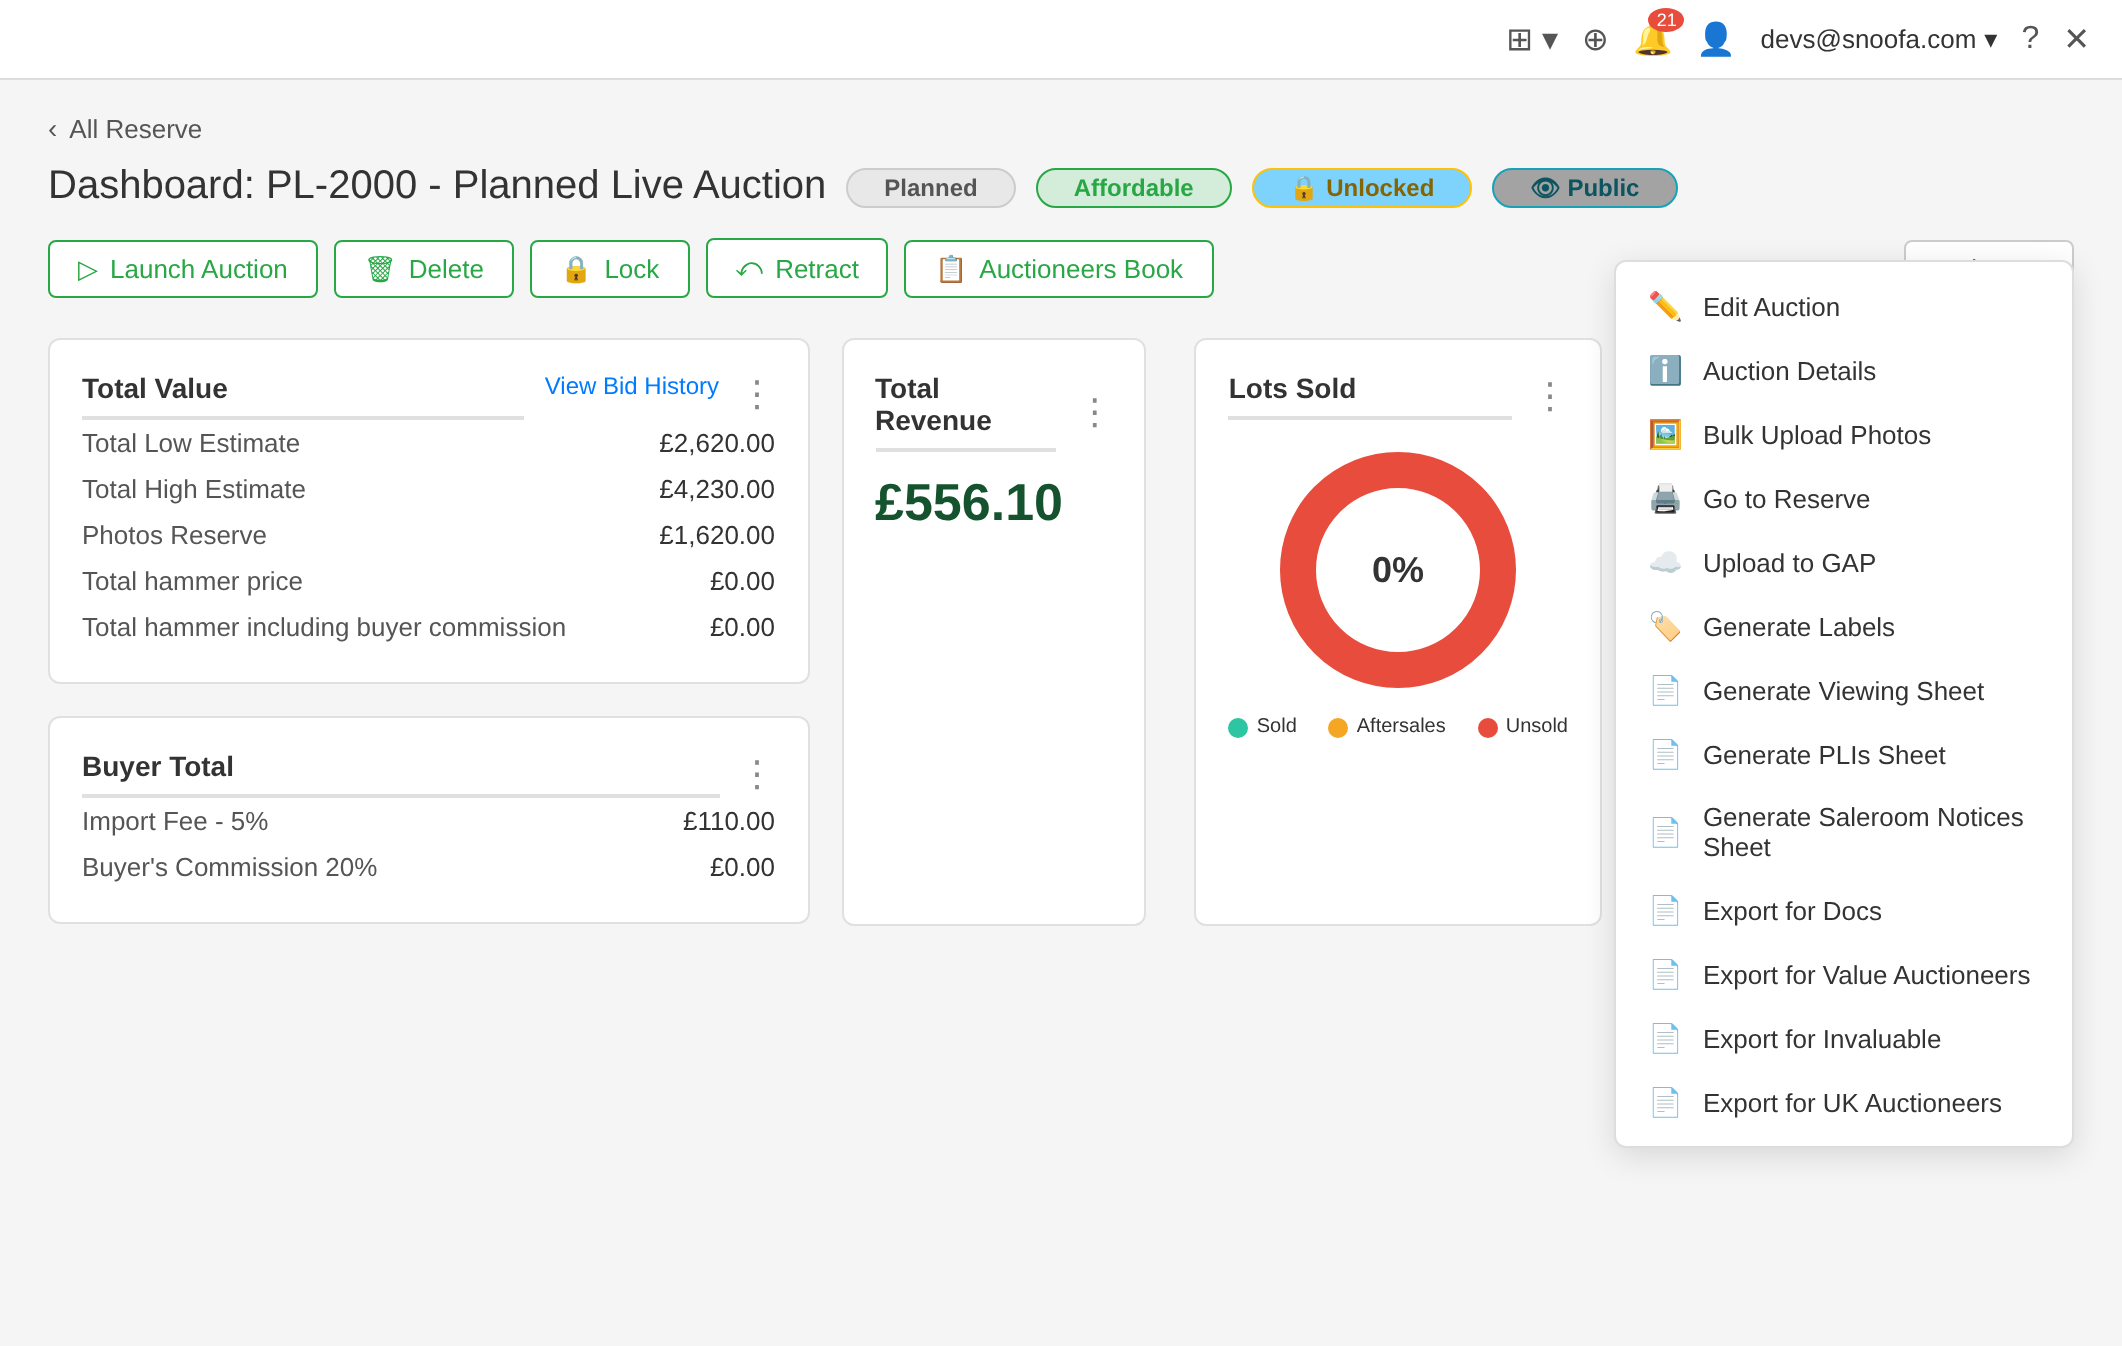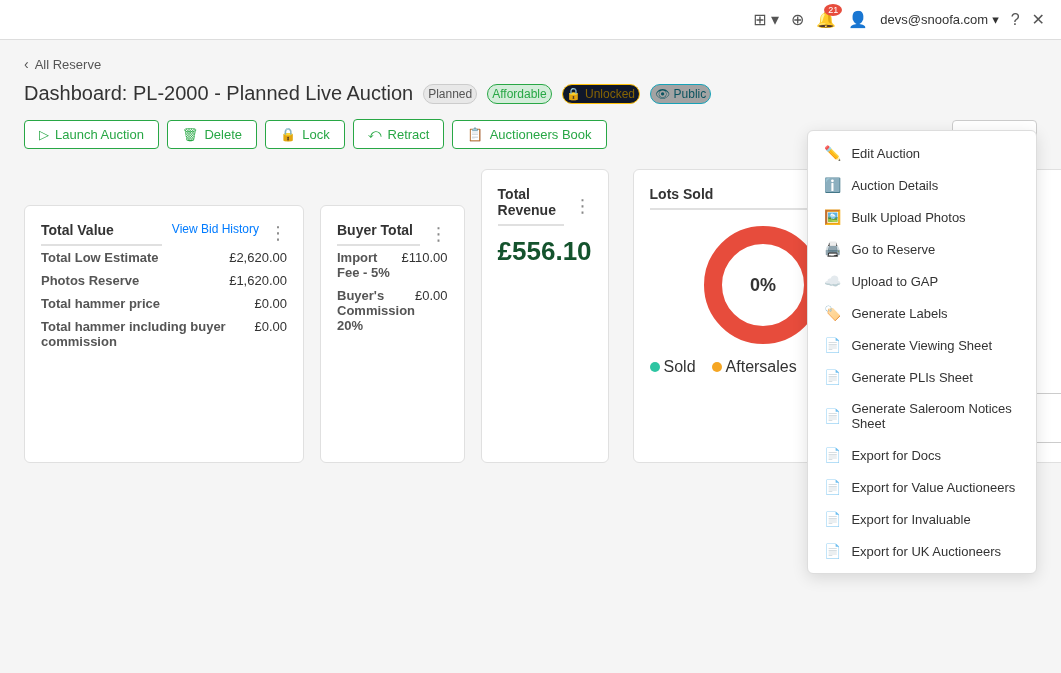"Planned" .badge-pill { font-weight: 400 -> 700; padding: 2px 4px -> 2px 18px }
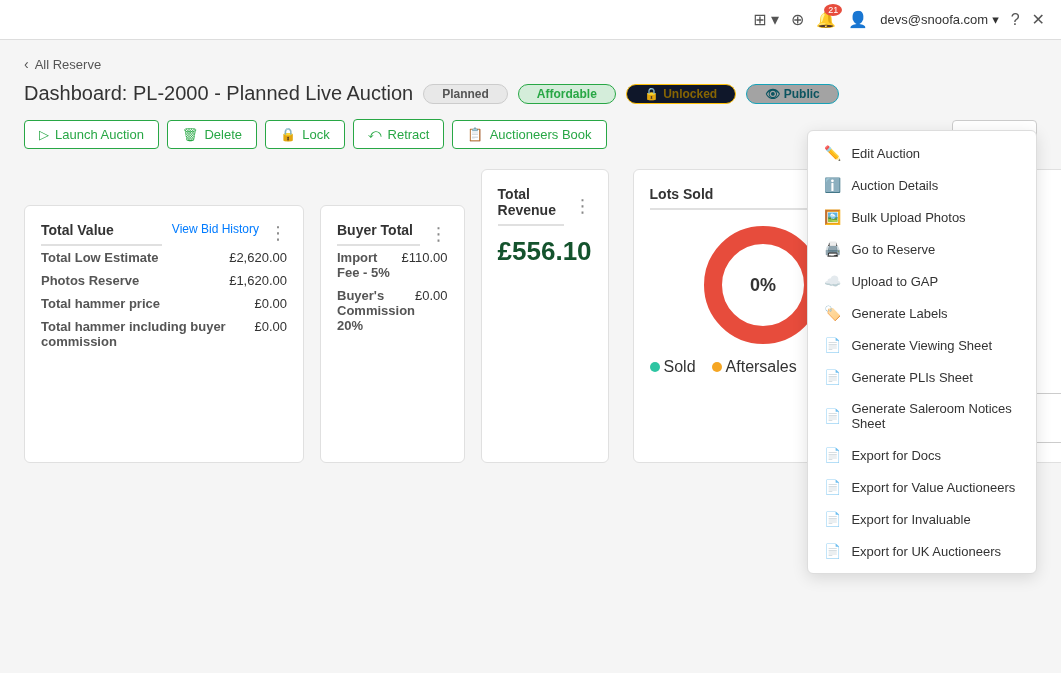"🔒 Unlocked" .badge-unlocked { background: #0f172a -> #7dd3fc }
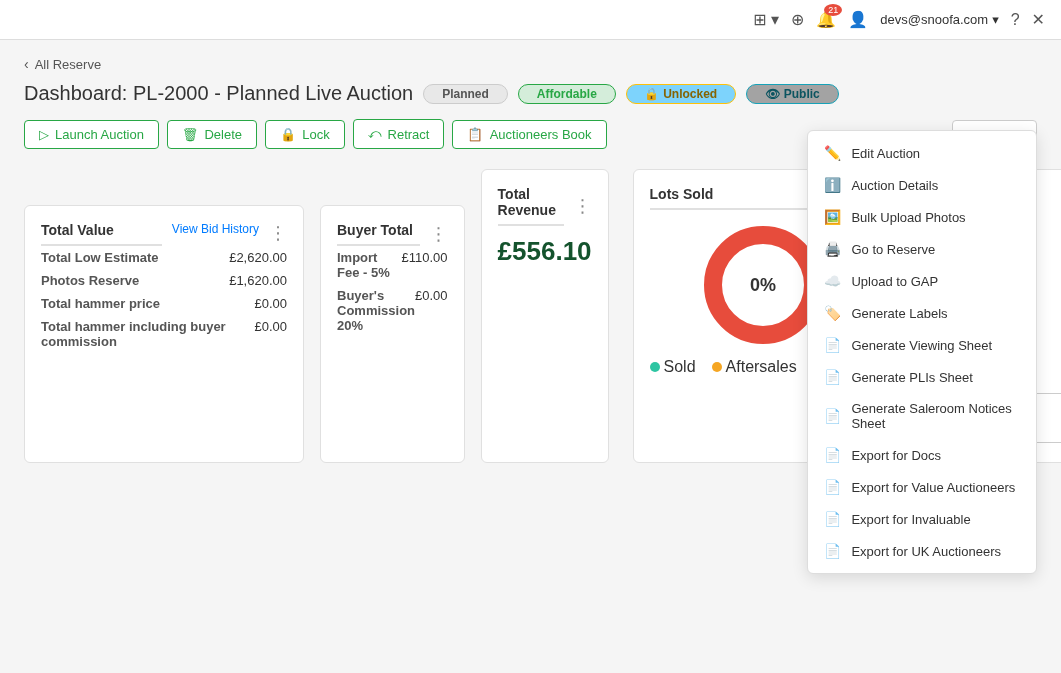"Total Value" .cards-left { flex-direction: row -> column; margin-top: 36px -> none }
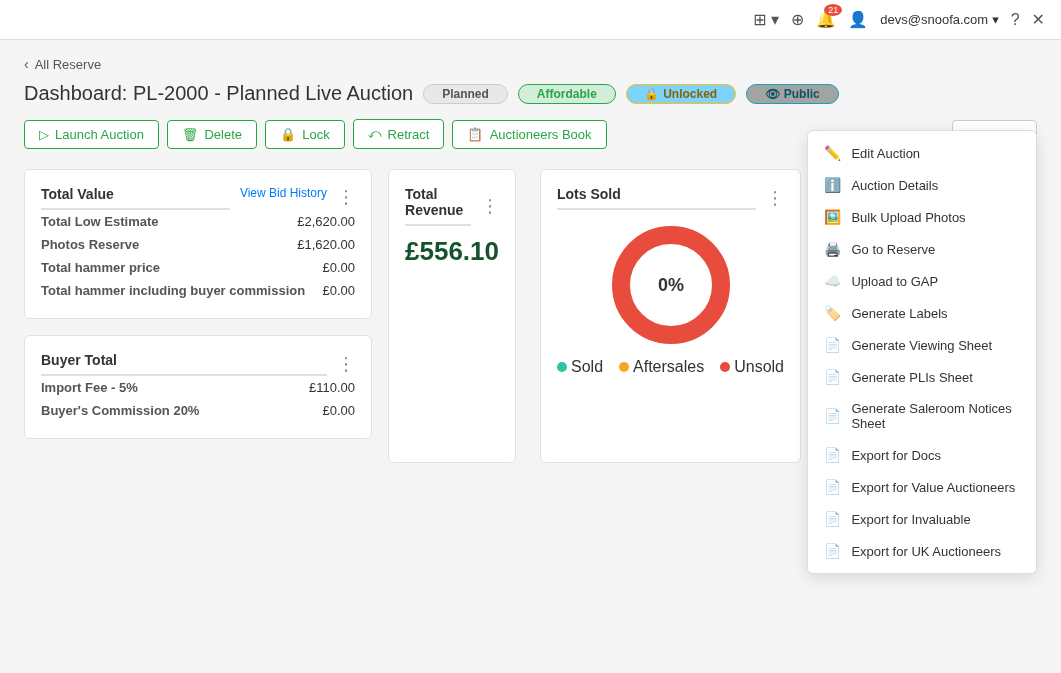"Total Low Estimate" .stat-label { font-weight: bold -> none }
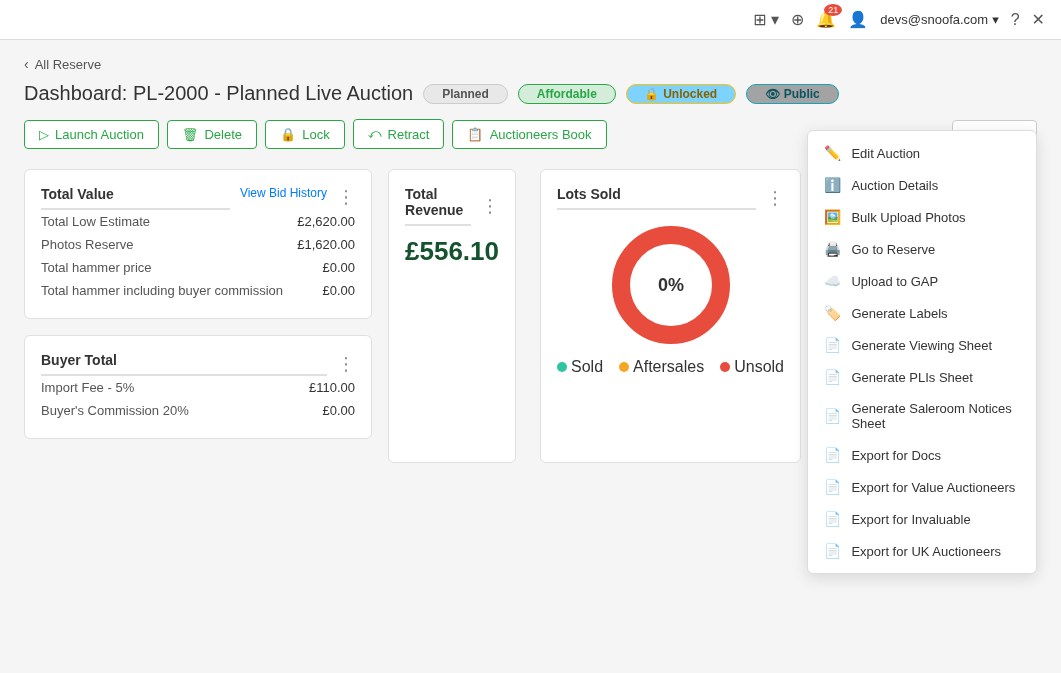"Total High Estimate" div.stat-row { html: none -> <div> <span>Total High Estimate</span> <span>£4,230.00</span> </div> }
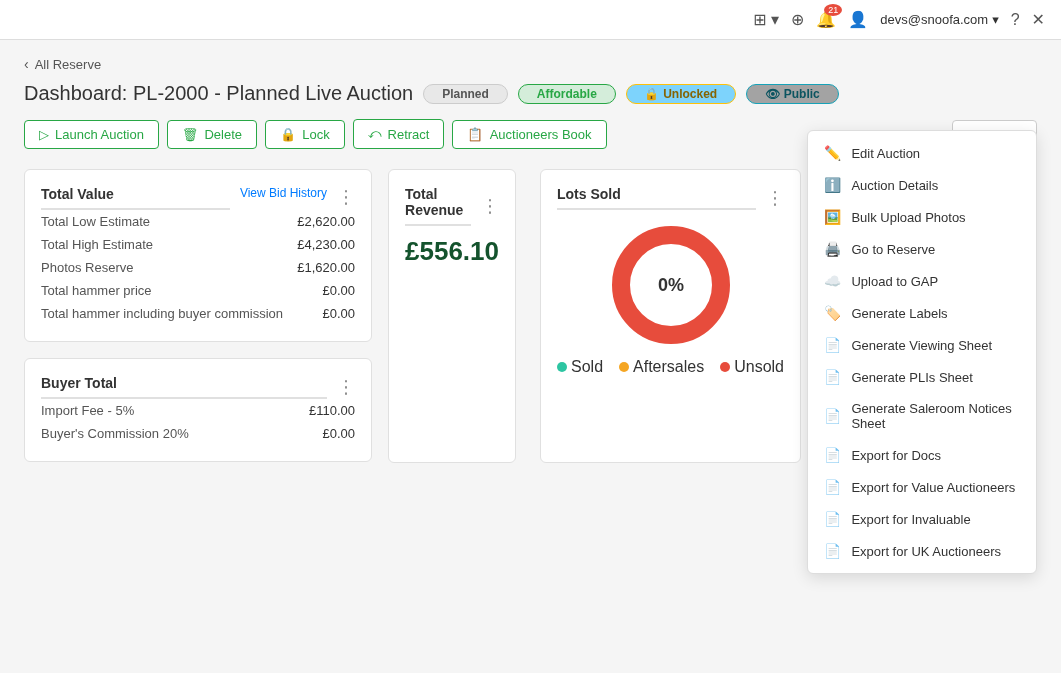"Sold" .donut-legend { font-size: 16px -> 10px }
